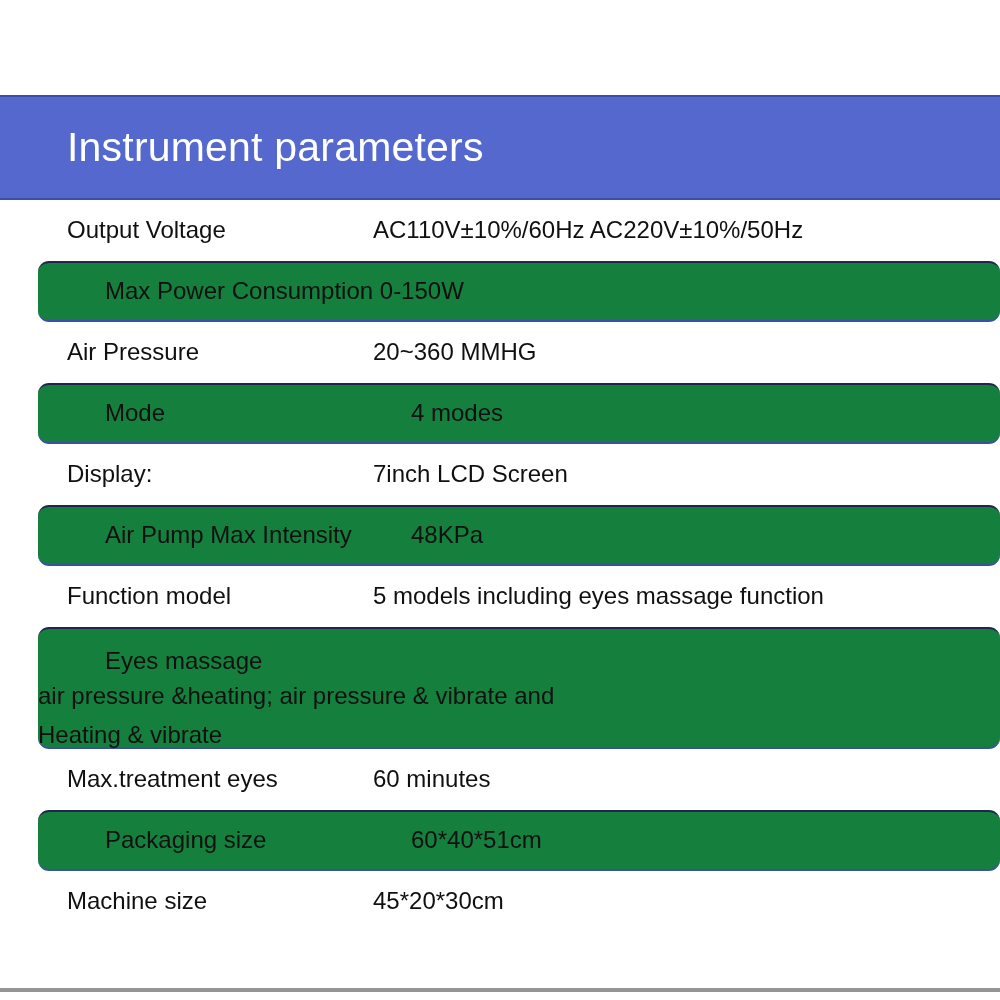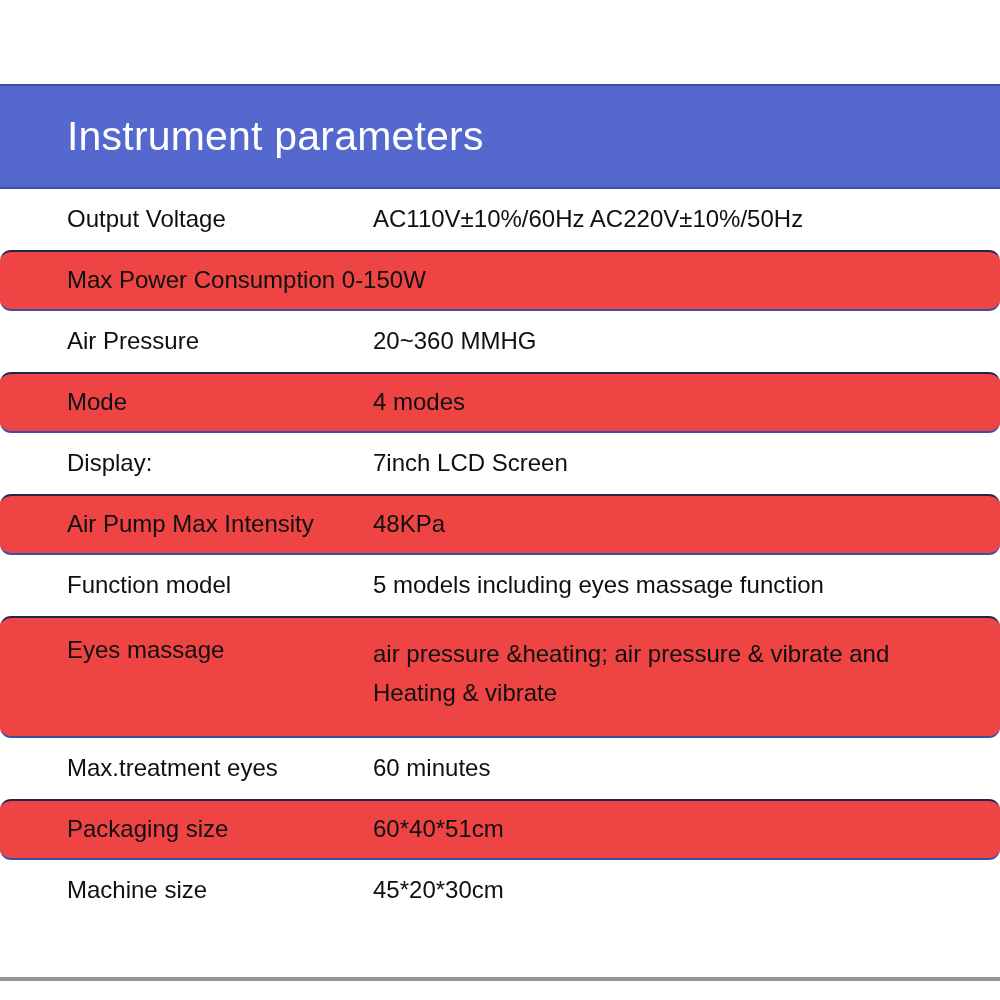"Instrument parameters" .spec-table { top: 84px -> 95px }
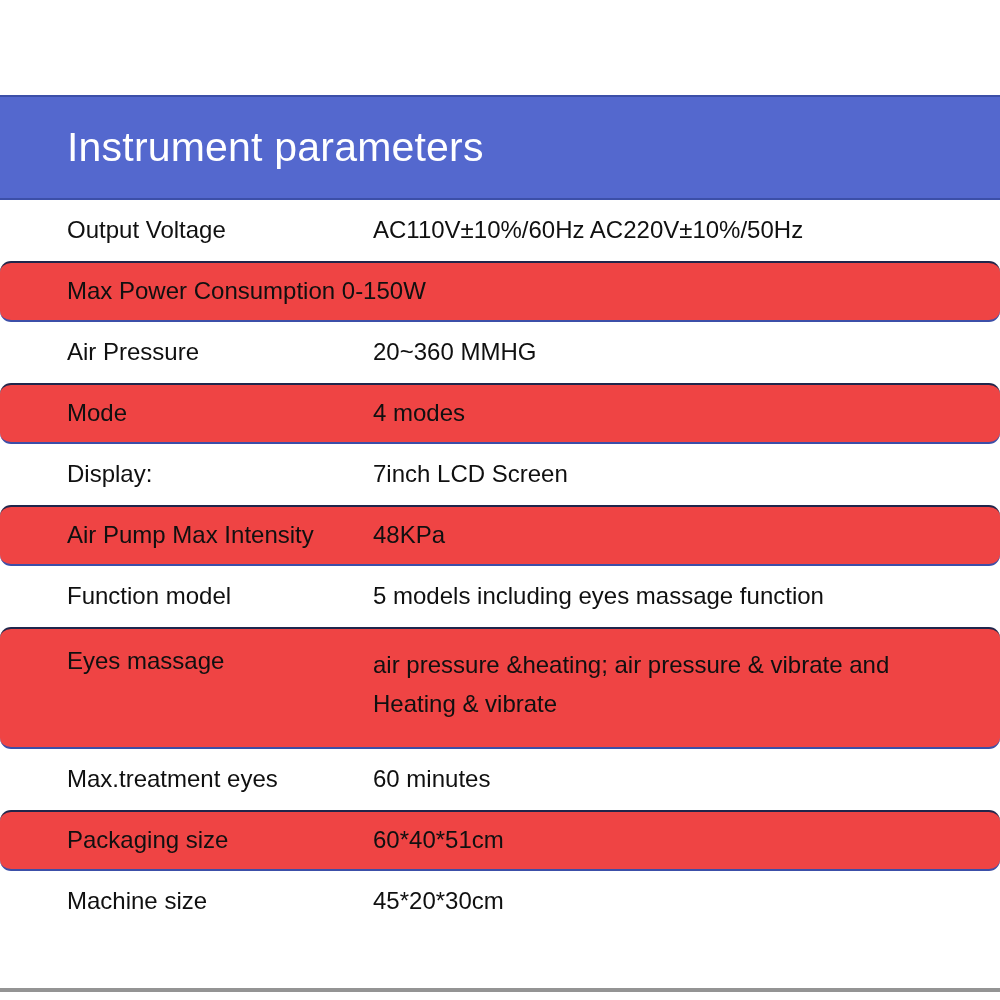"Max Power Consumption 0-150W" .spec-row.shaded { background: #ef4444 -> #15803d; margin-left: none -> 38px }
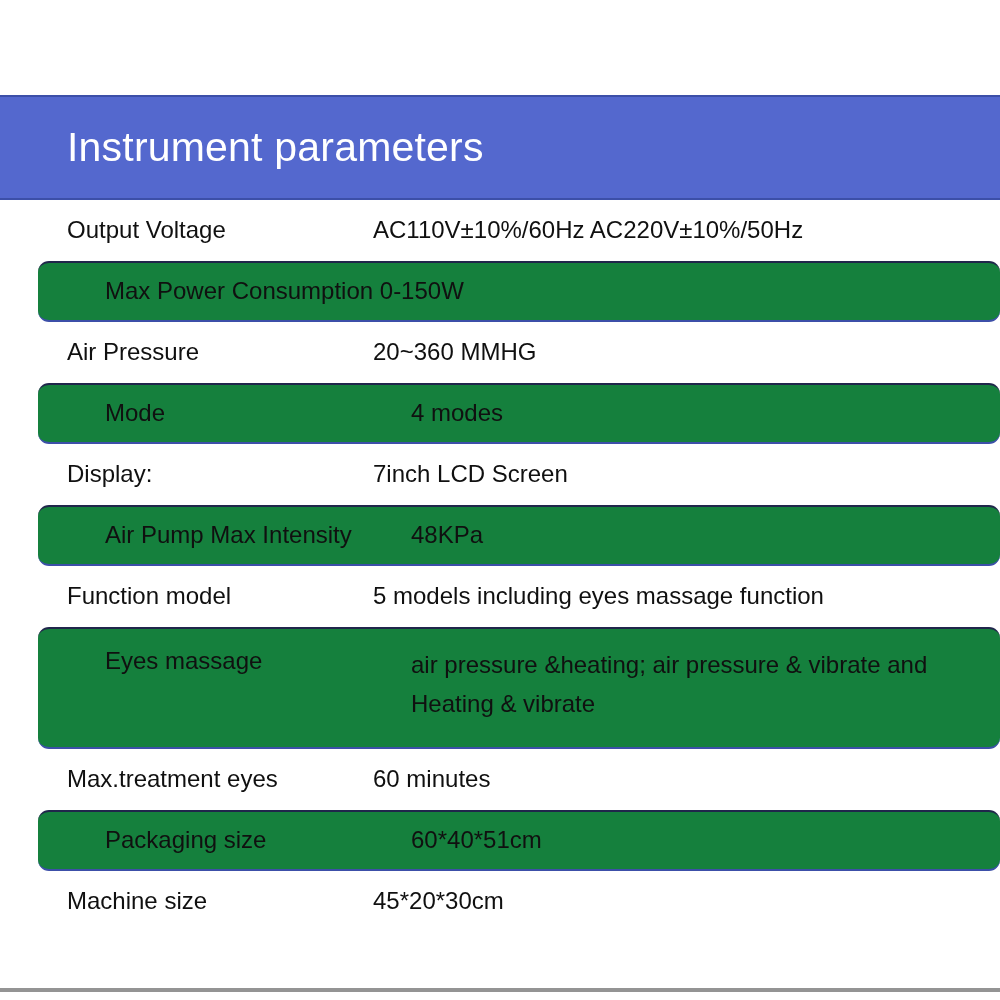"Eyes massage" .spec-row.tall { flex-direction: none -> column }
